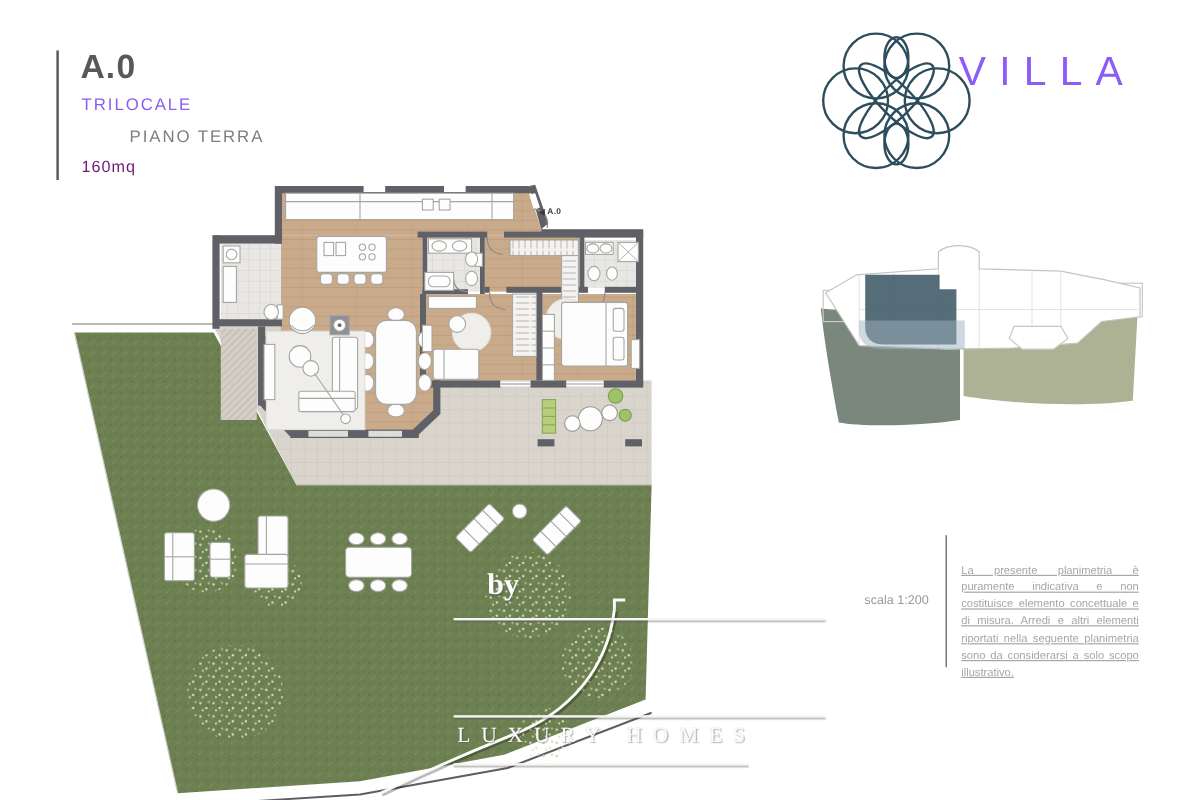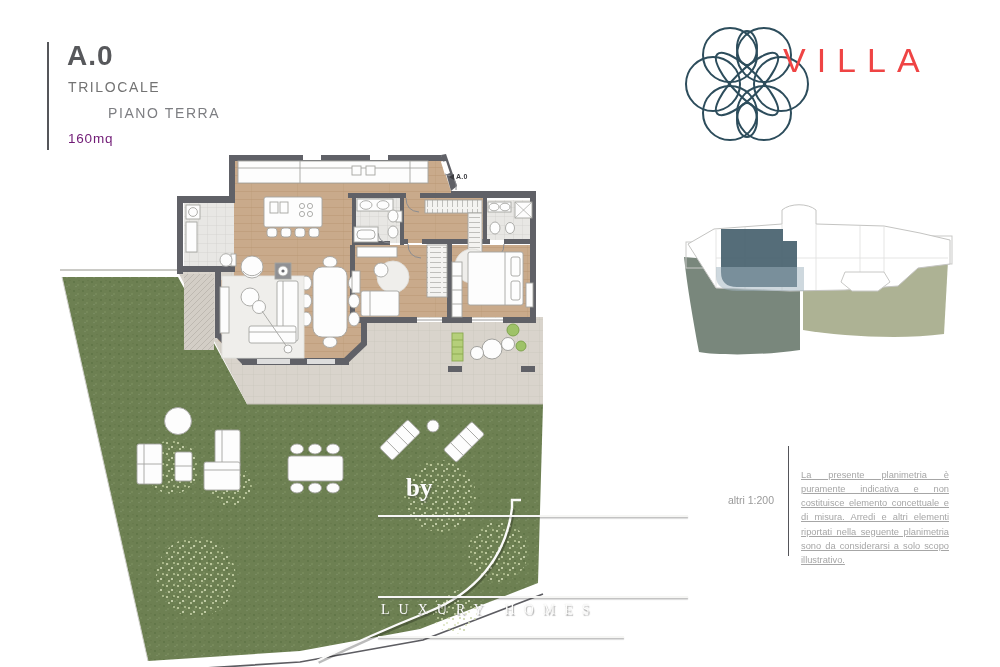"VILLA" #brand-text { color: #ef4444 -> #8b5cf6; left: 783px -> 799px }
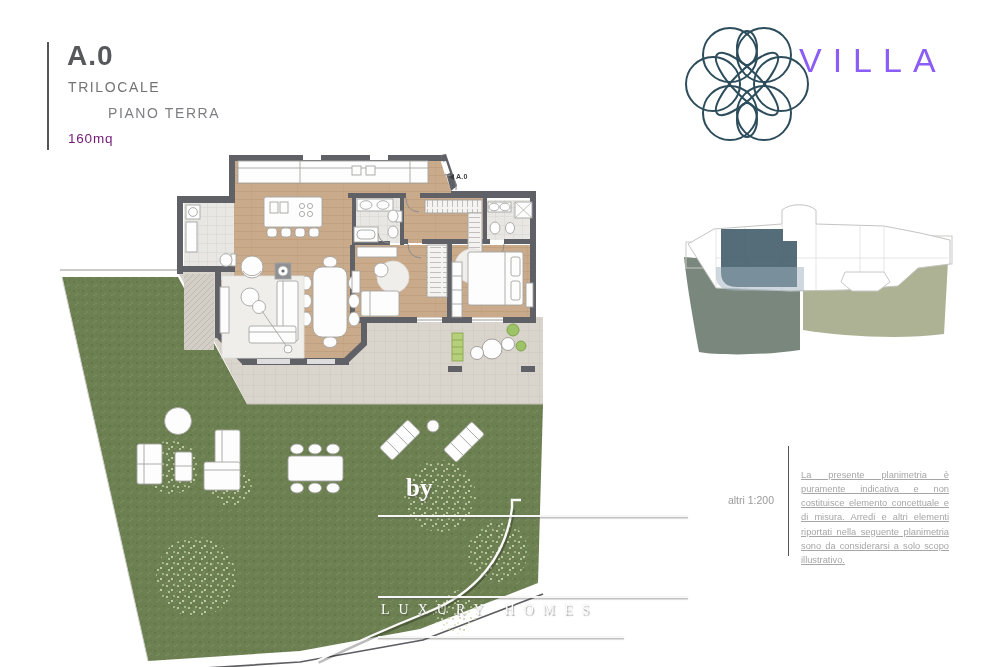"TRILOCALE" #hdr-type { color: #737373 -> #8b5cf6 }
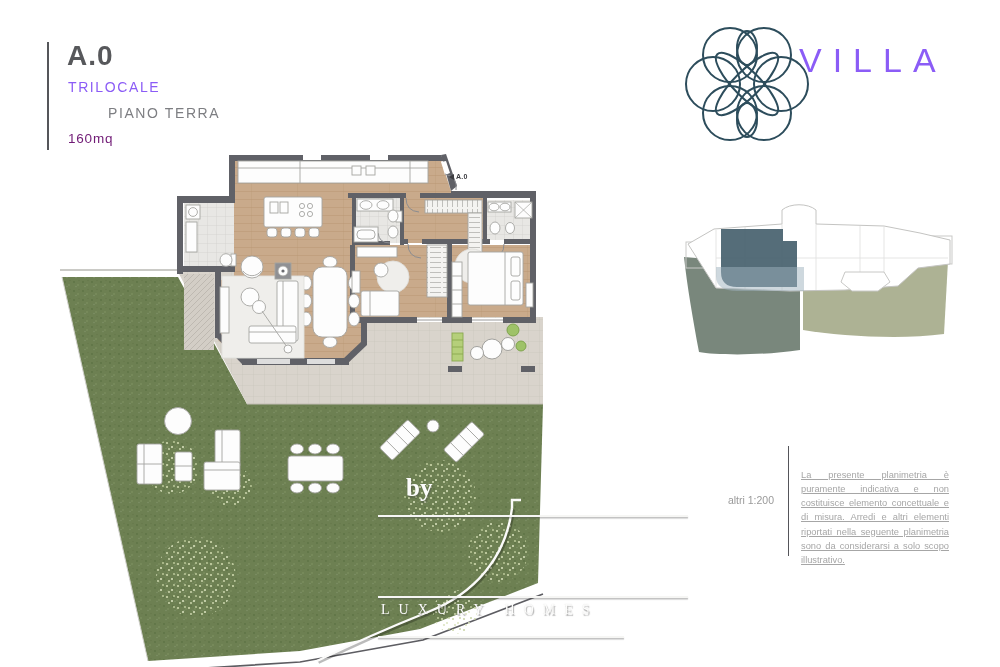"altri 1:200" div { text: altri -> scala }
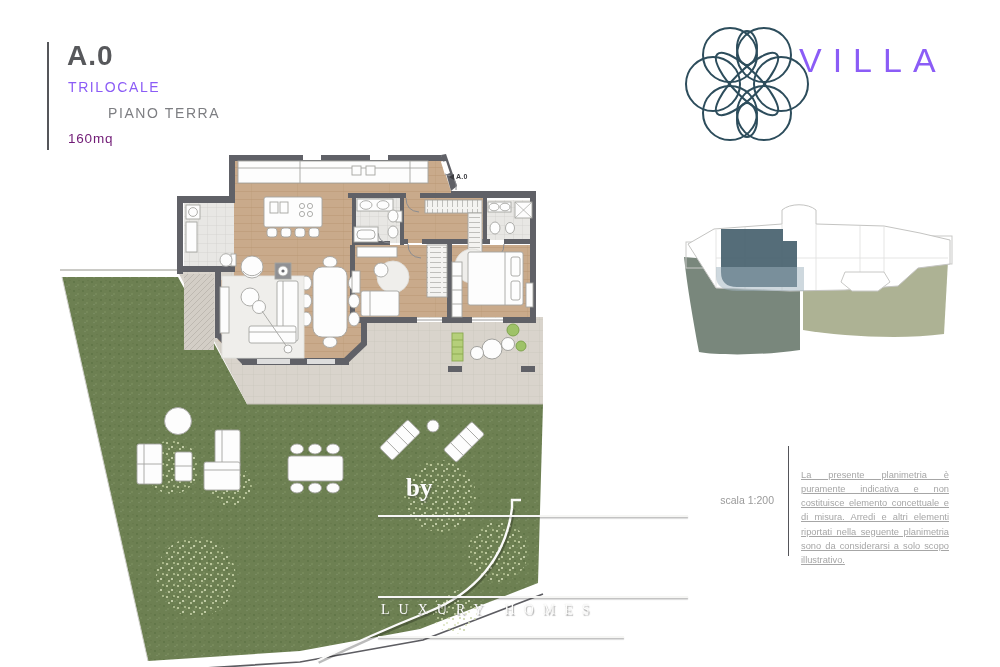"LUXURY HOMES" #wm-tag { font-size: 14px -> 18px }
